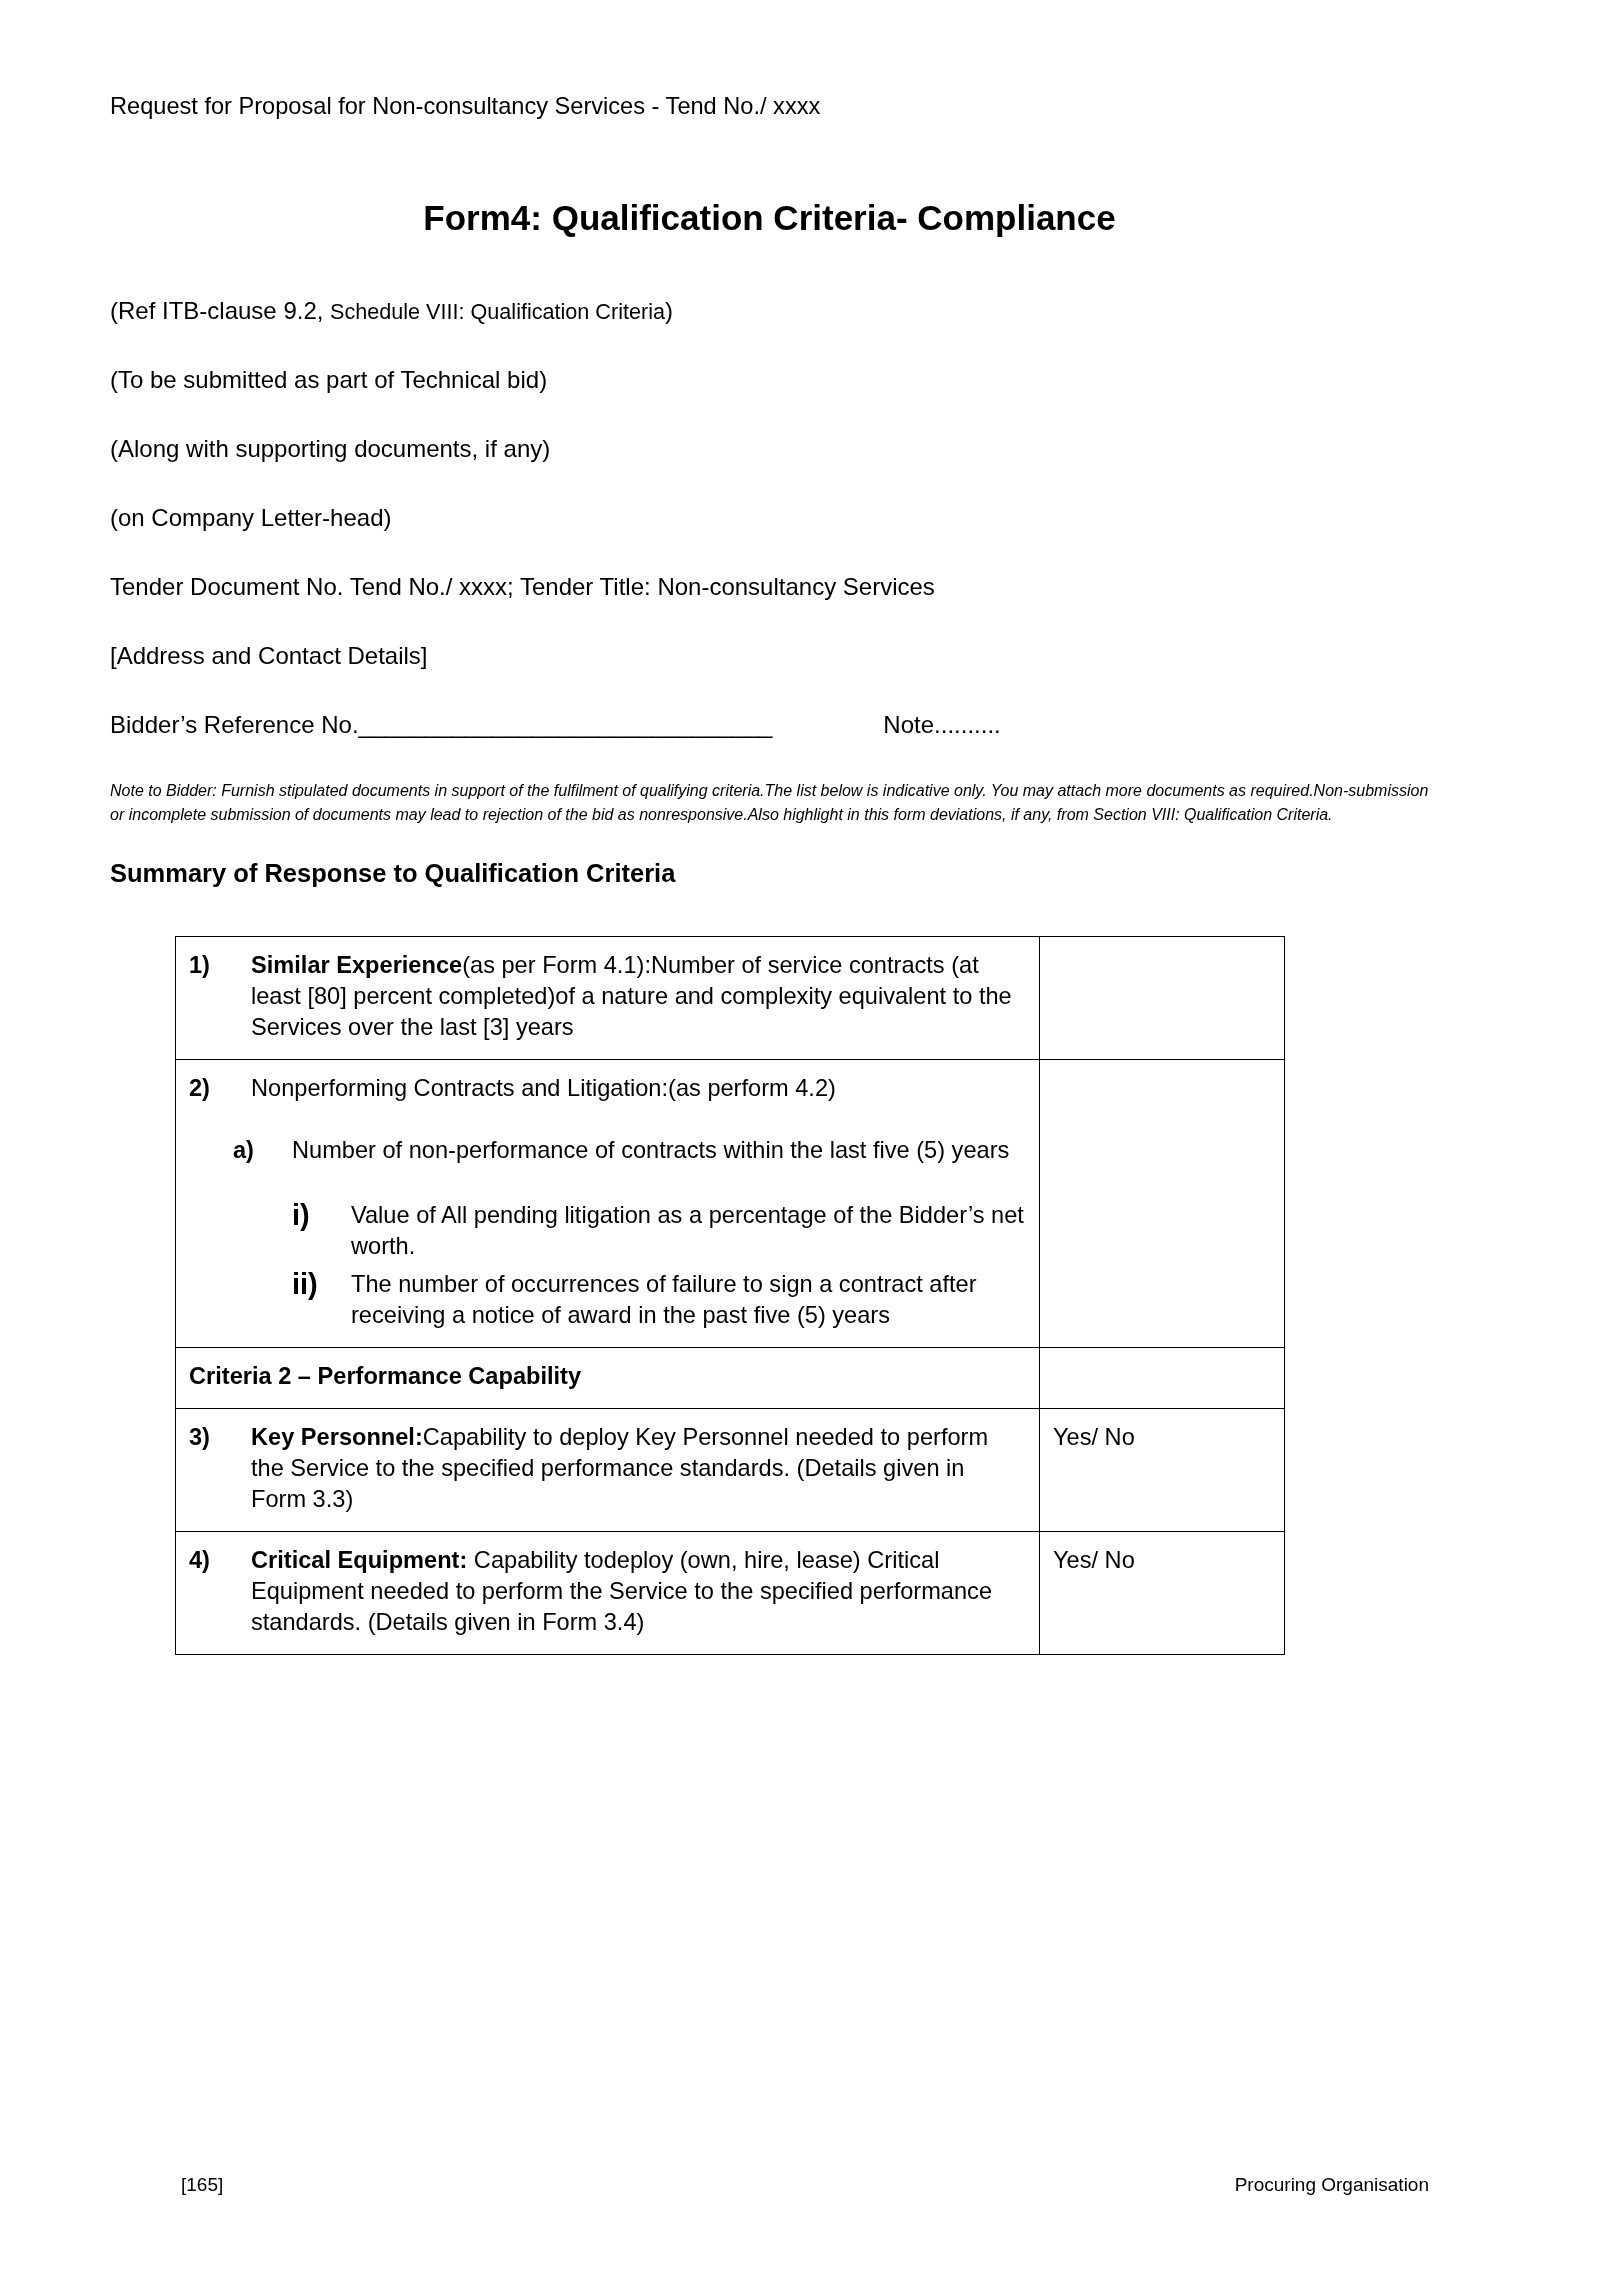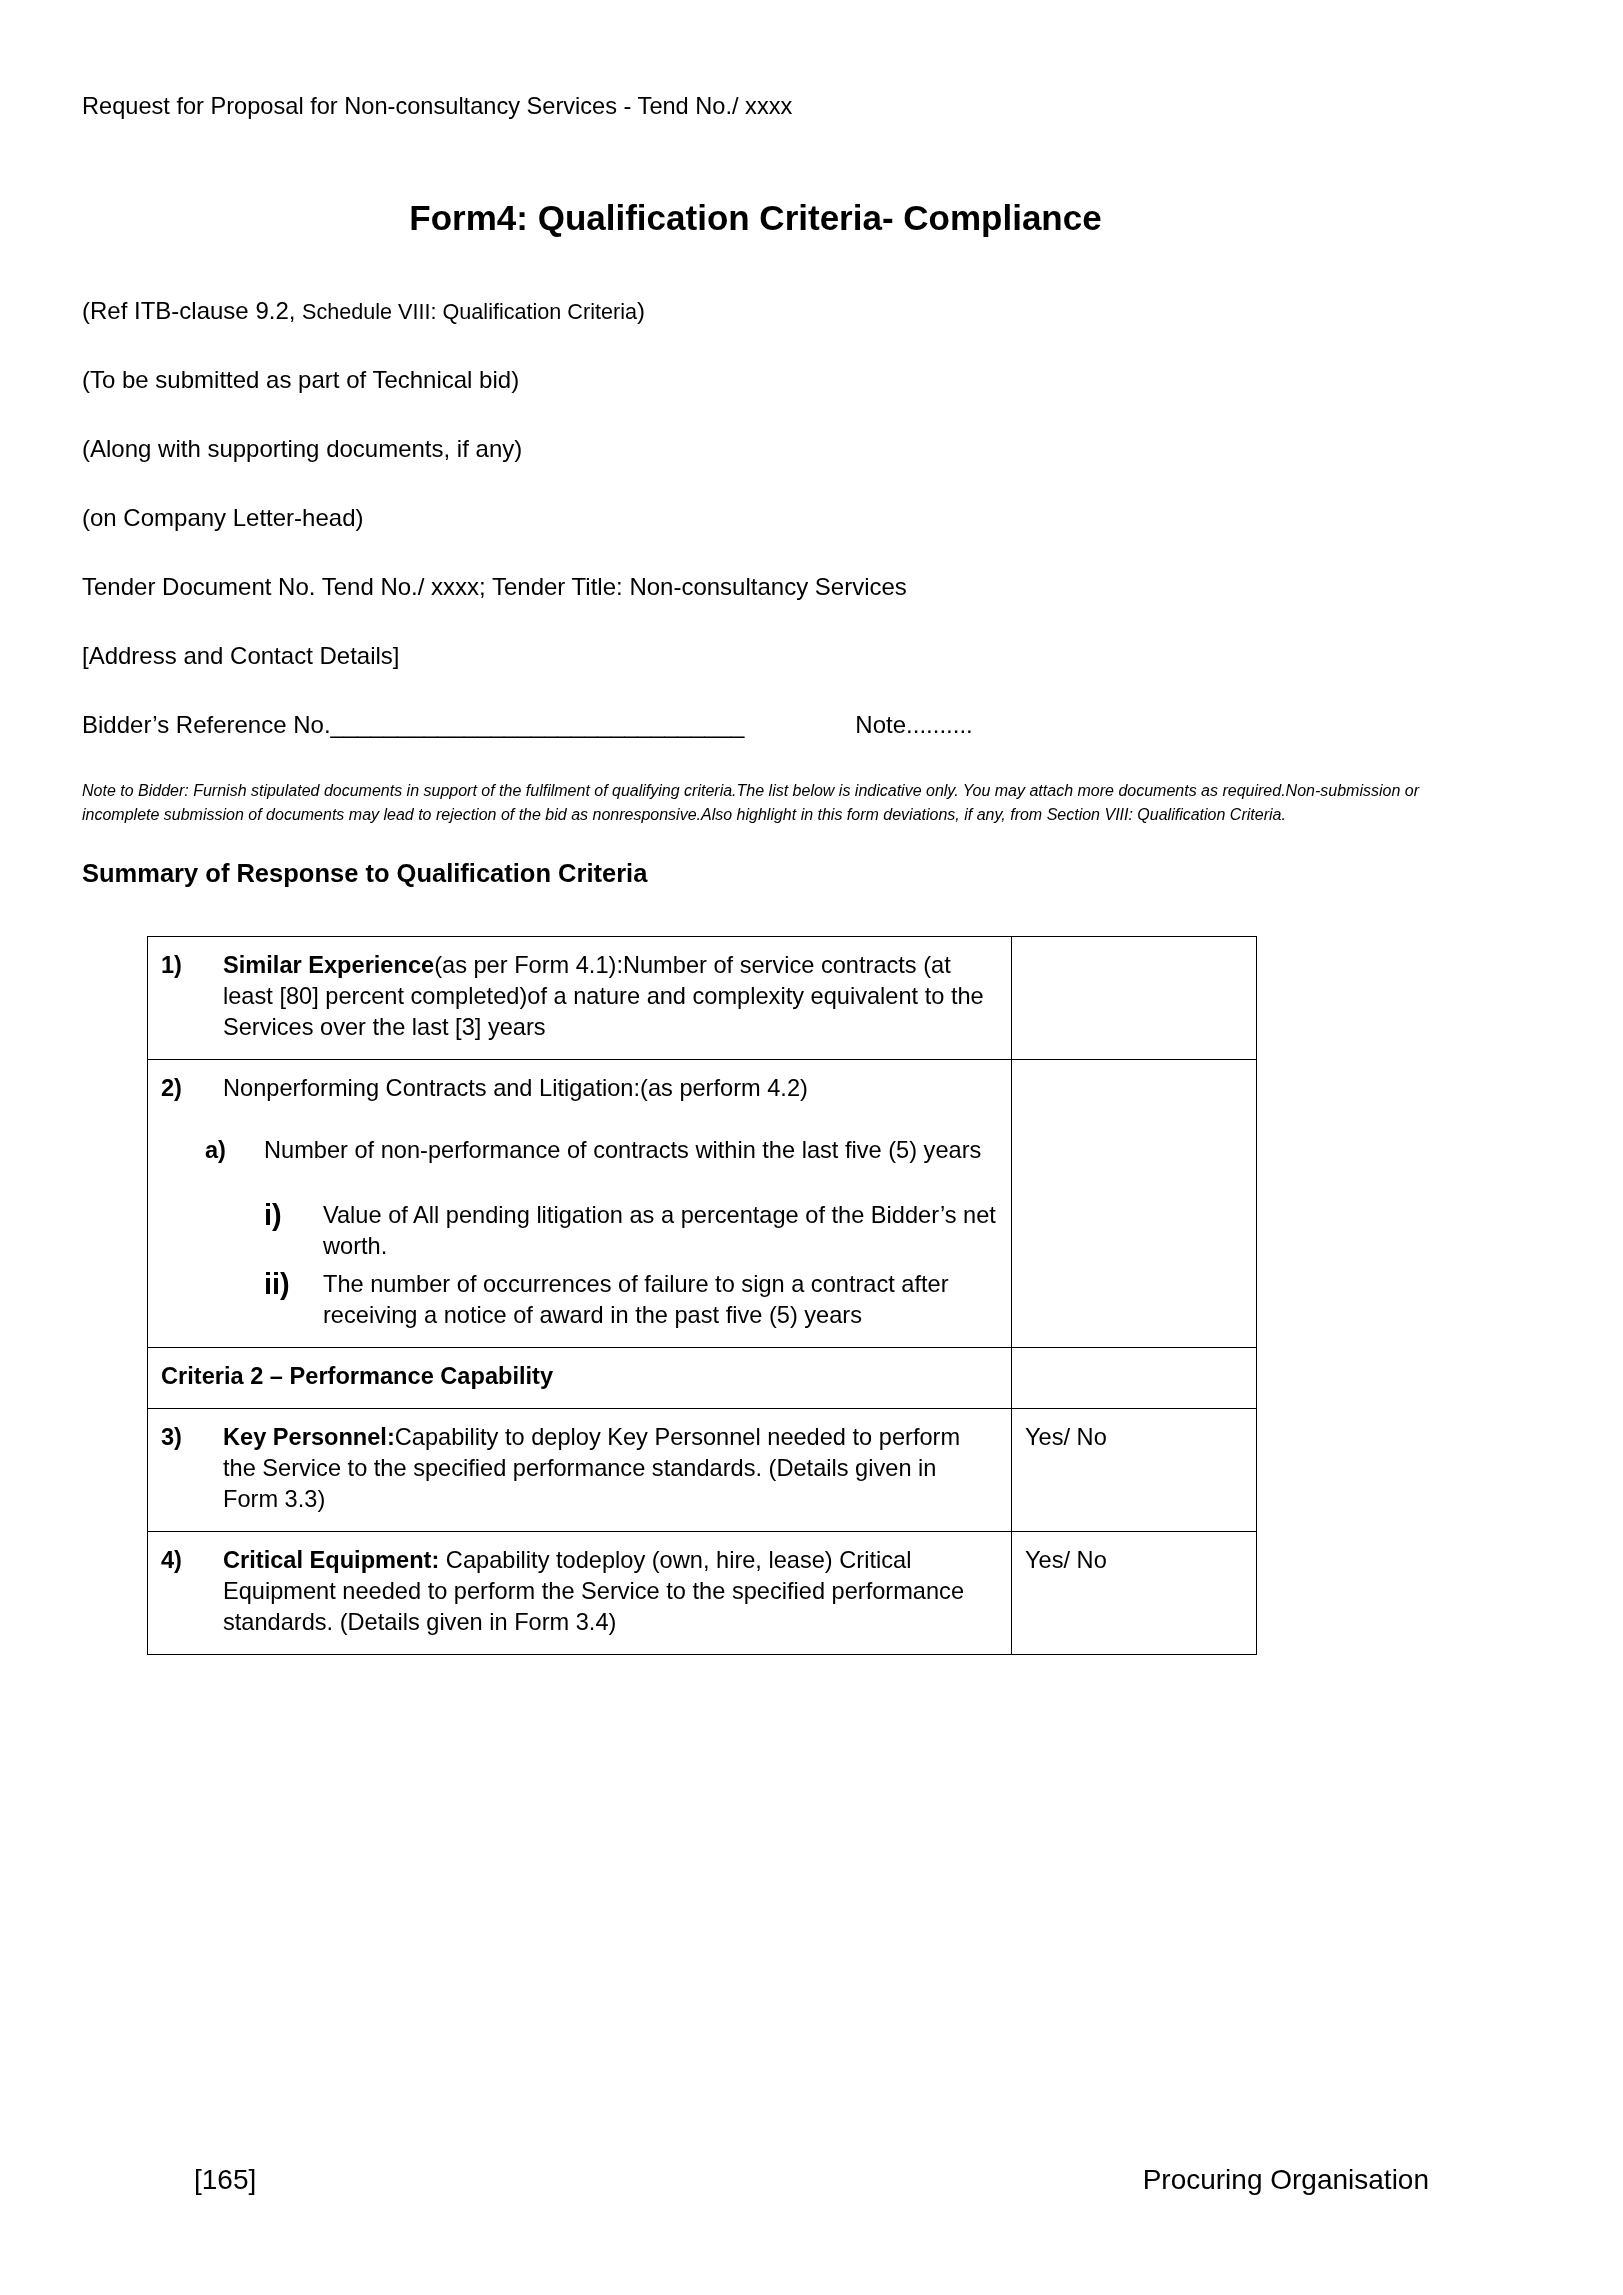"Request for Proposal for Non-consultancy" .page { padding: 92px 194px 0 82px -> 92px 194px 0 110px }
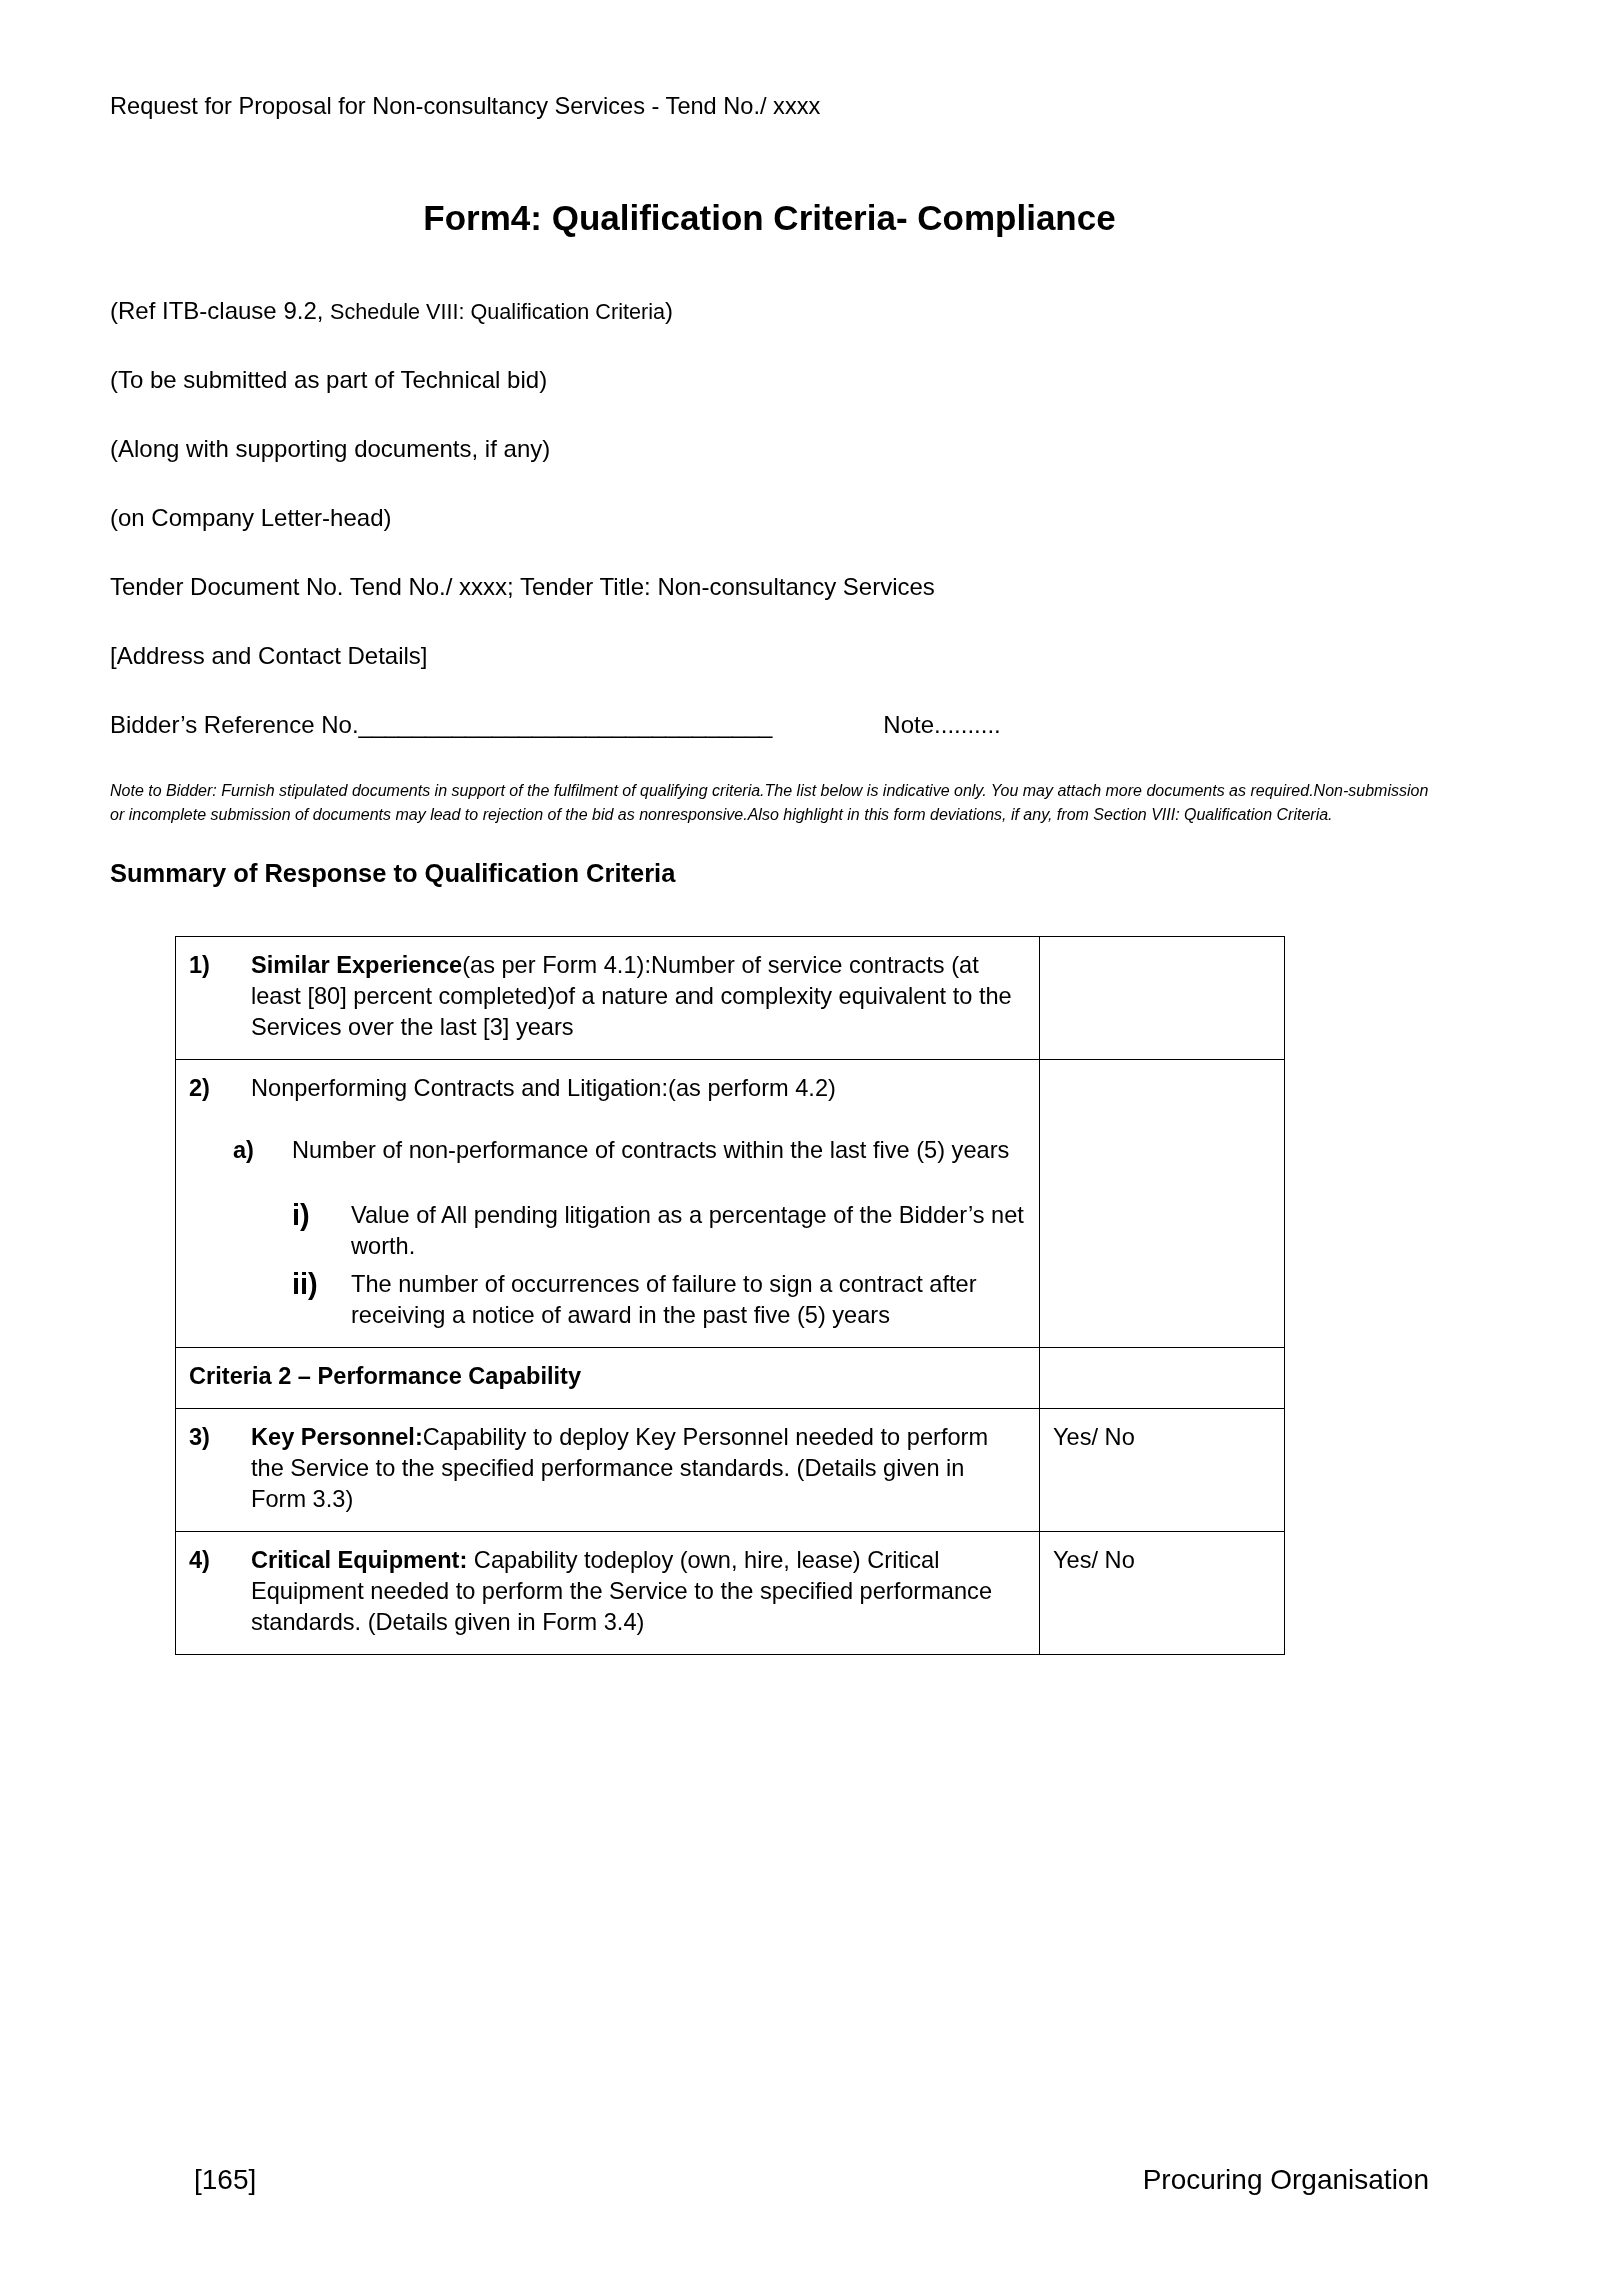"[165]" .doc-footer { font-size: 28px -> 19px; left: 194px -> 181px }
